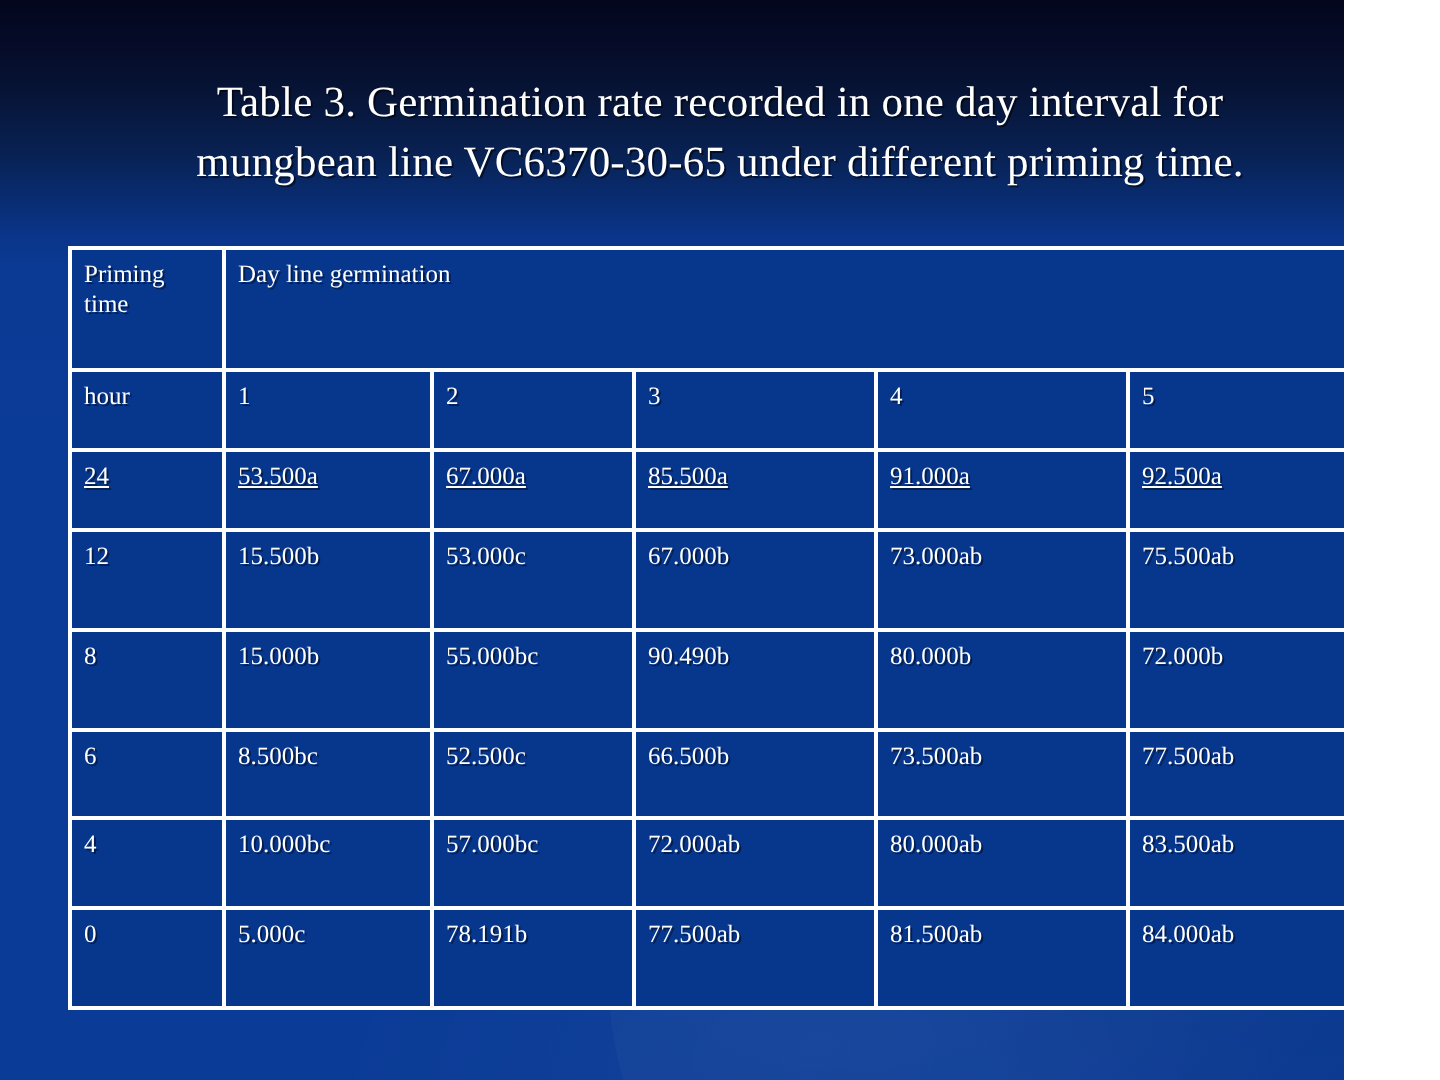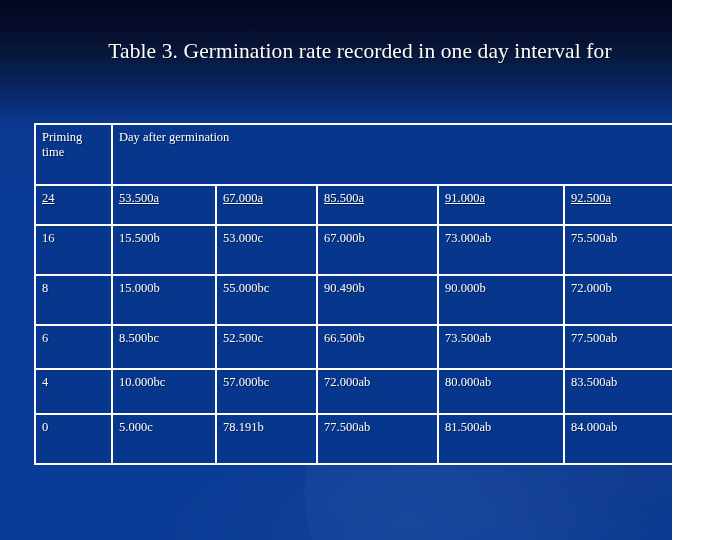"mungbean line VC6370-30-65 under" span.tline { html: none -> <span>mungbean line VC6370-30-65 under different priming time.</span> }
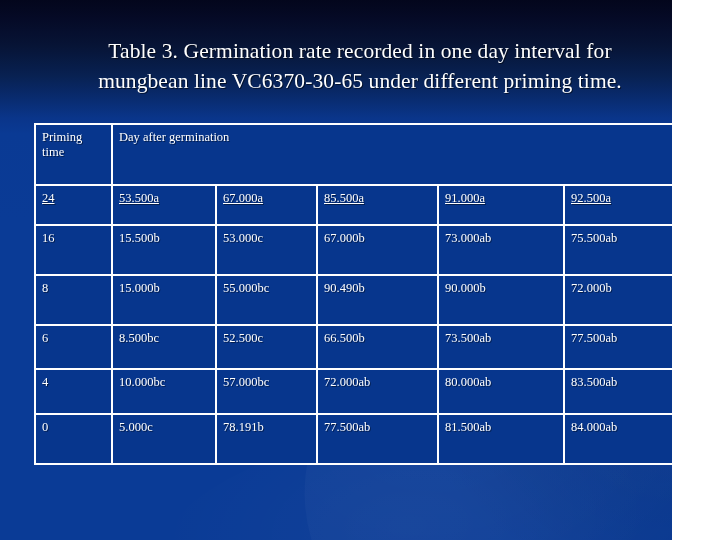"Day after germination" td { text: after -> line }
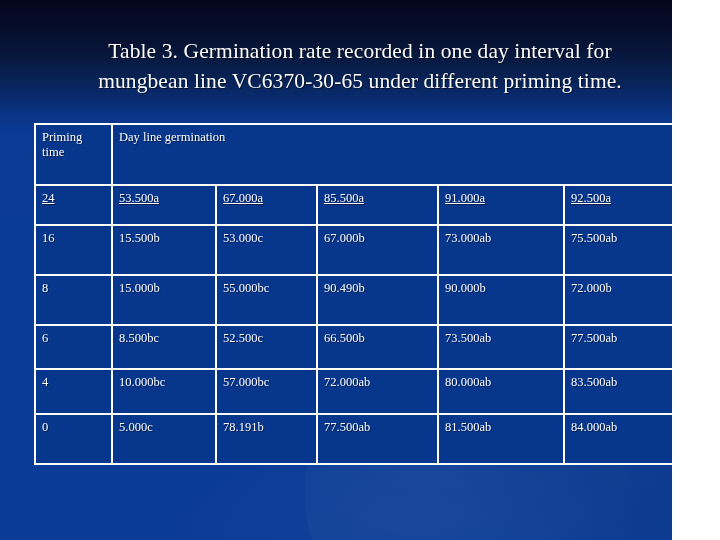"hour" tr.r-head2 { html: none -> <tr> <td>hour</td> <td>1</td> <td>2</td> <td>3</td> <td>4</td> <td>5</td> </tr> }
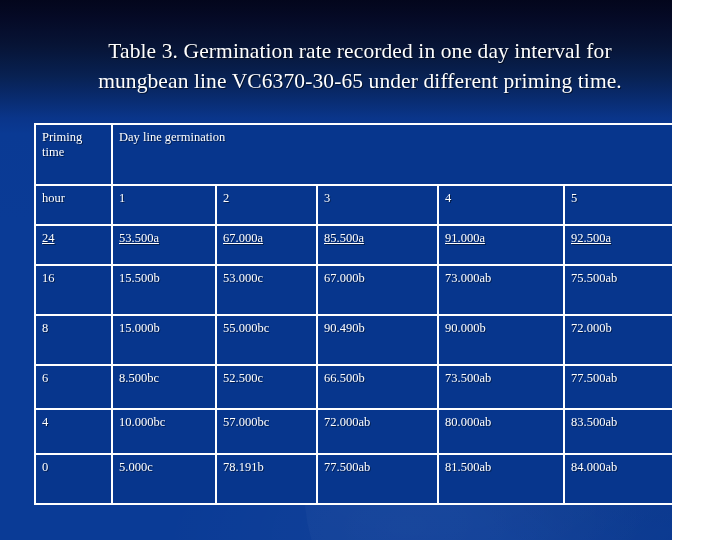"16" td { text: 16 -> 12 }
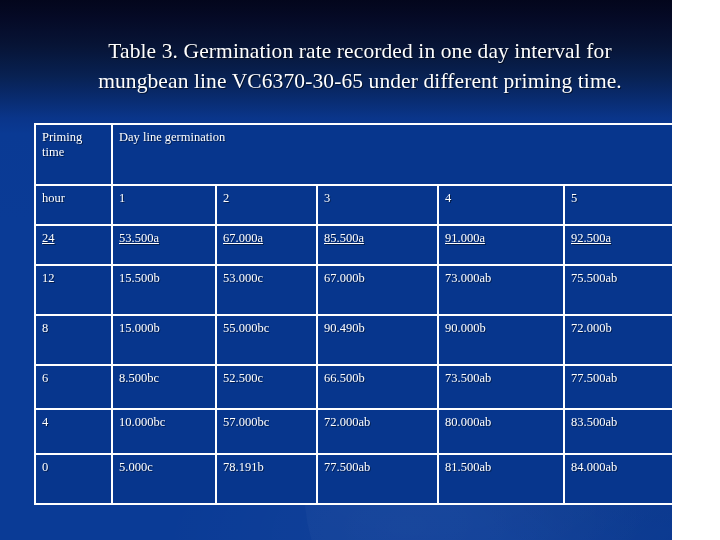"90.000b" td { text: 90.000b -> 80.000b }
